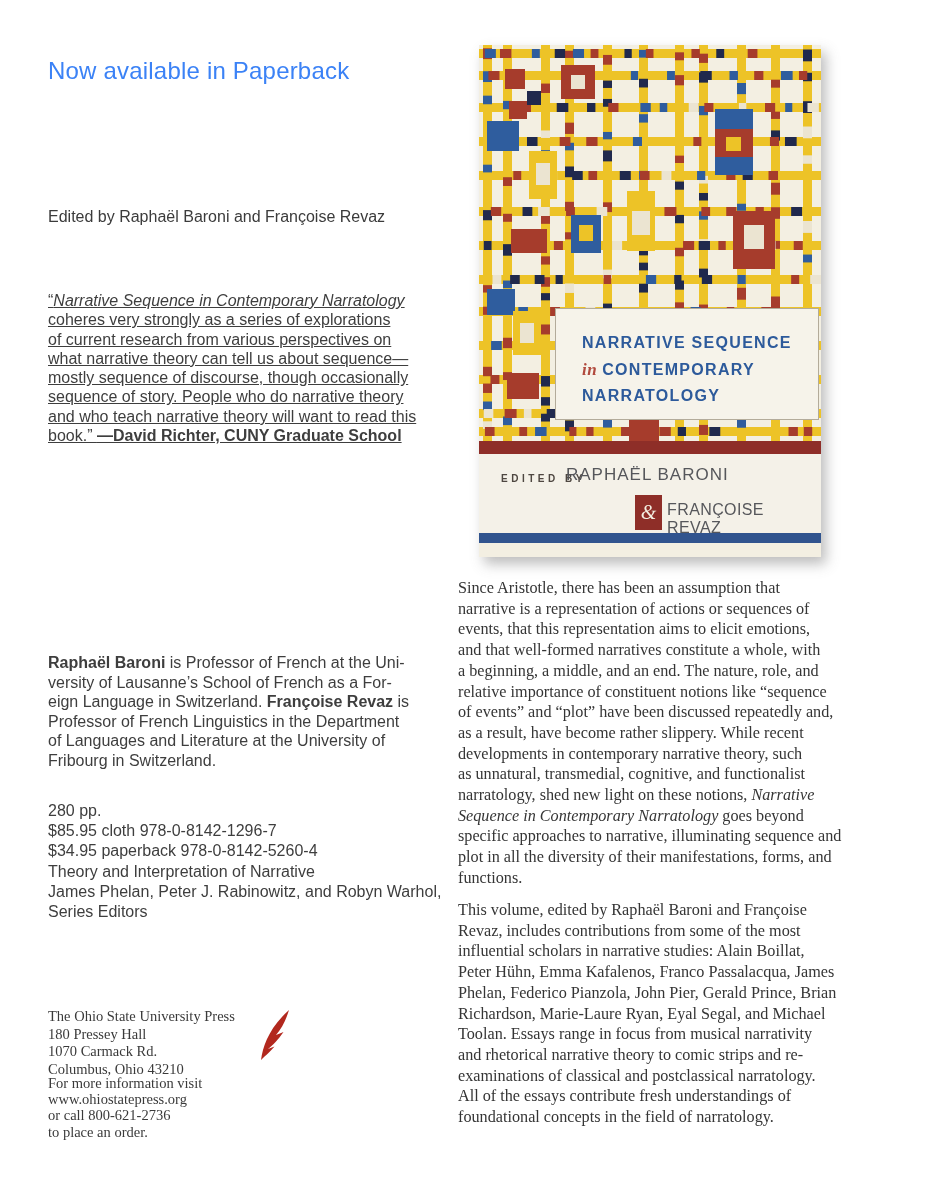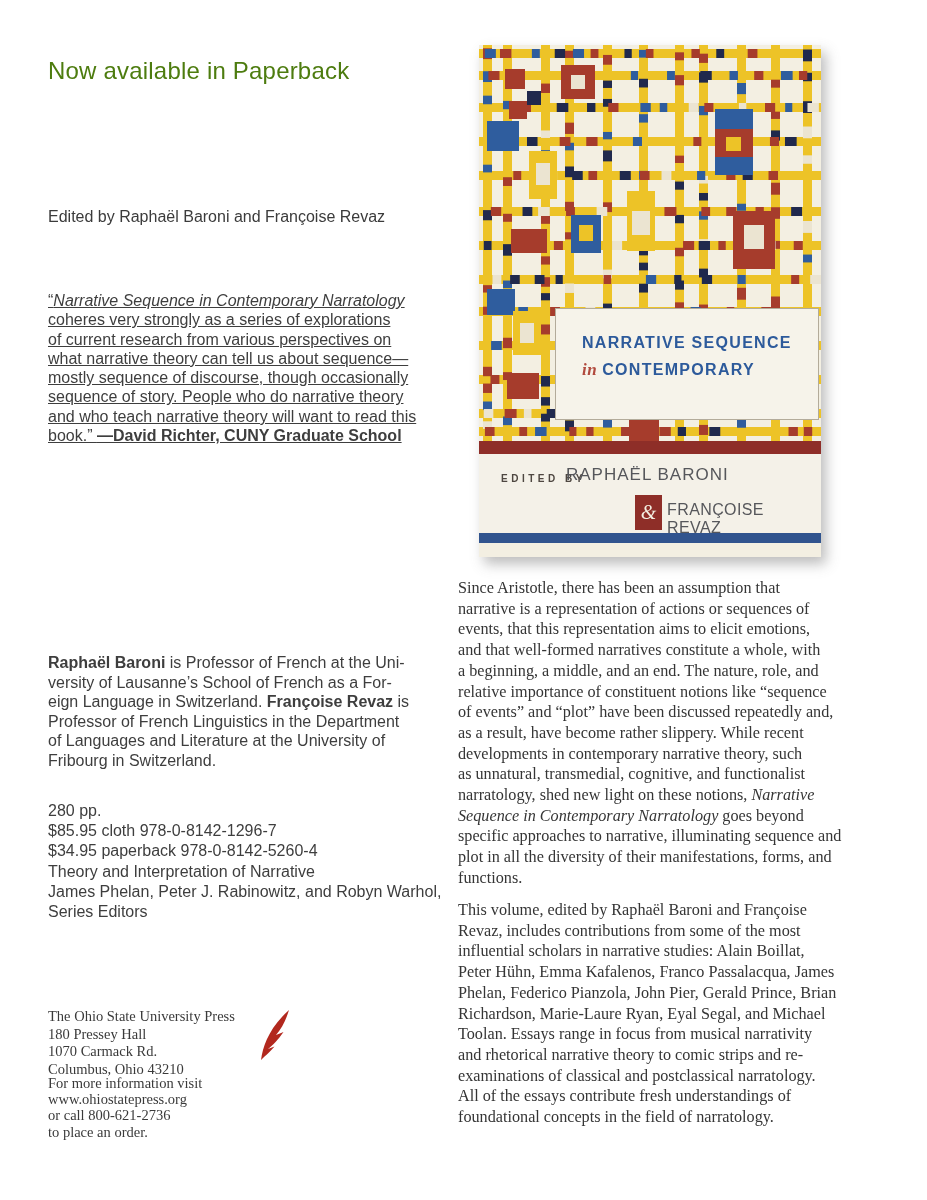"Now available in Paperback" .availability { color: #4d7c0f -> #3b82f6 }
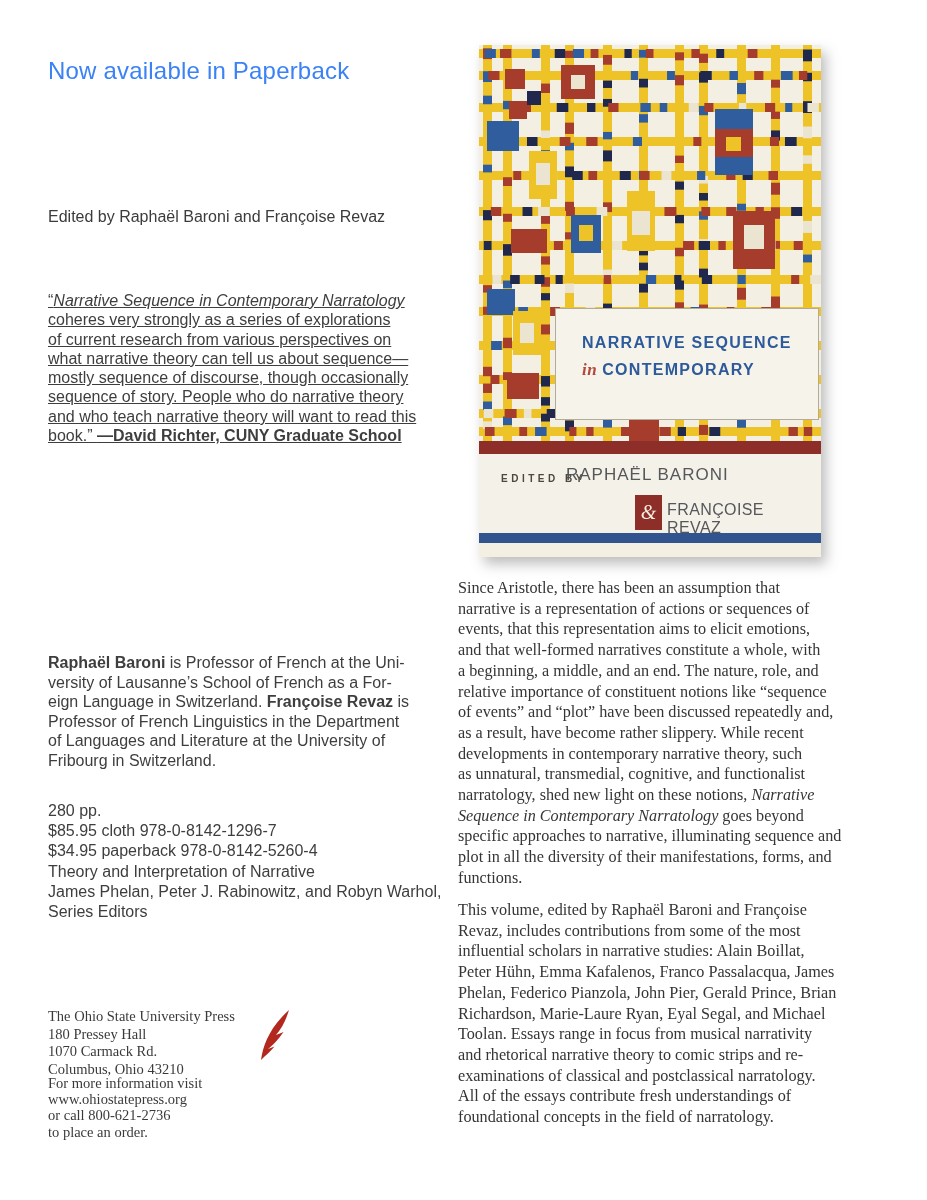"NARRATOLOGY" div { html: none -> <div>NARRATOLOGY</div> }
